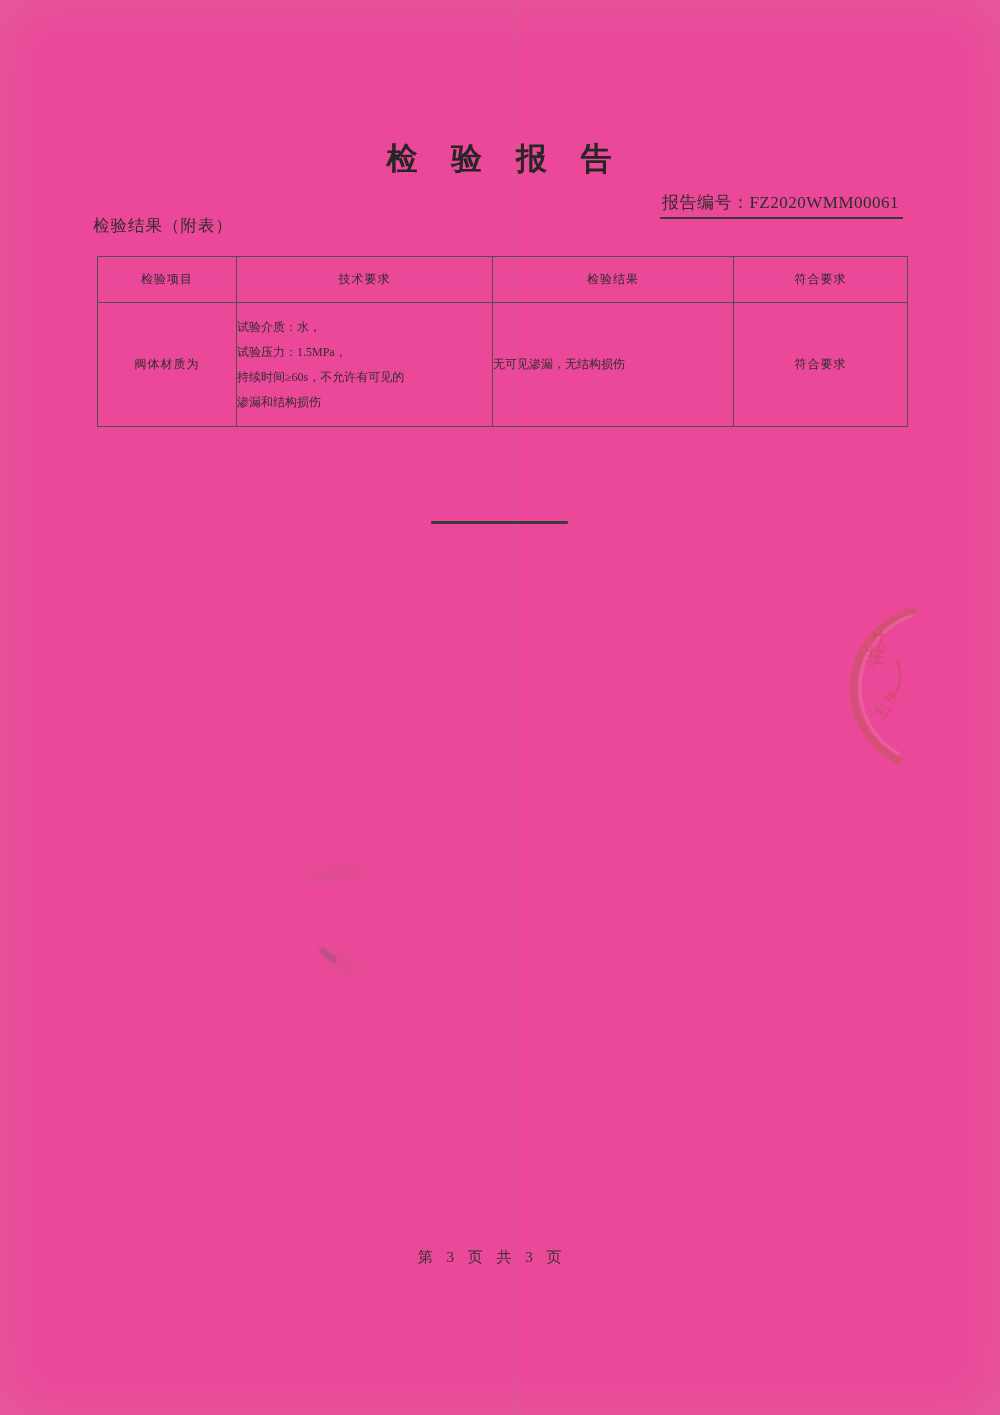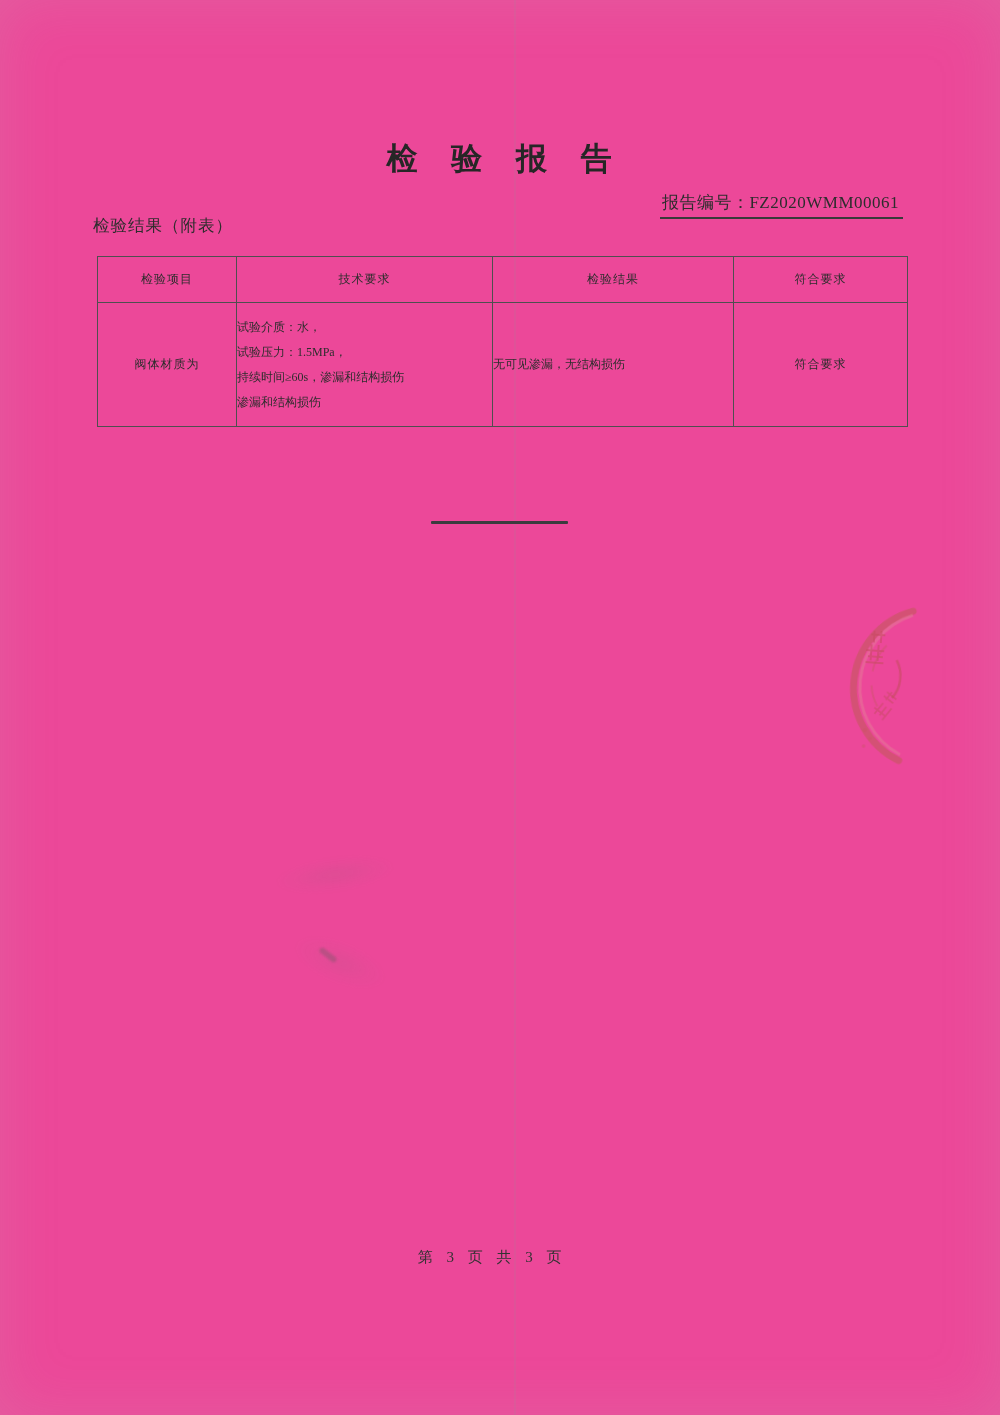"持续时间≥60s，渗漏和结构损伤" div { text: 渗漏和结构损伤 -> 不允许有可见的 }
